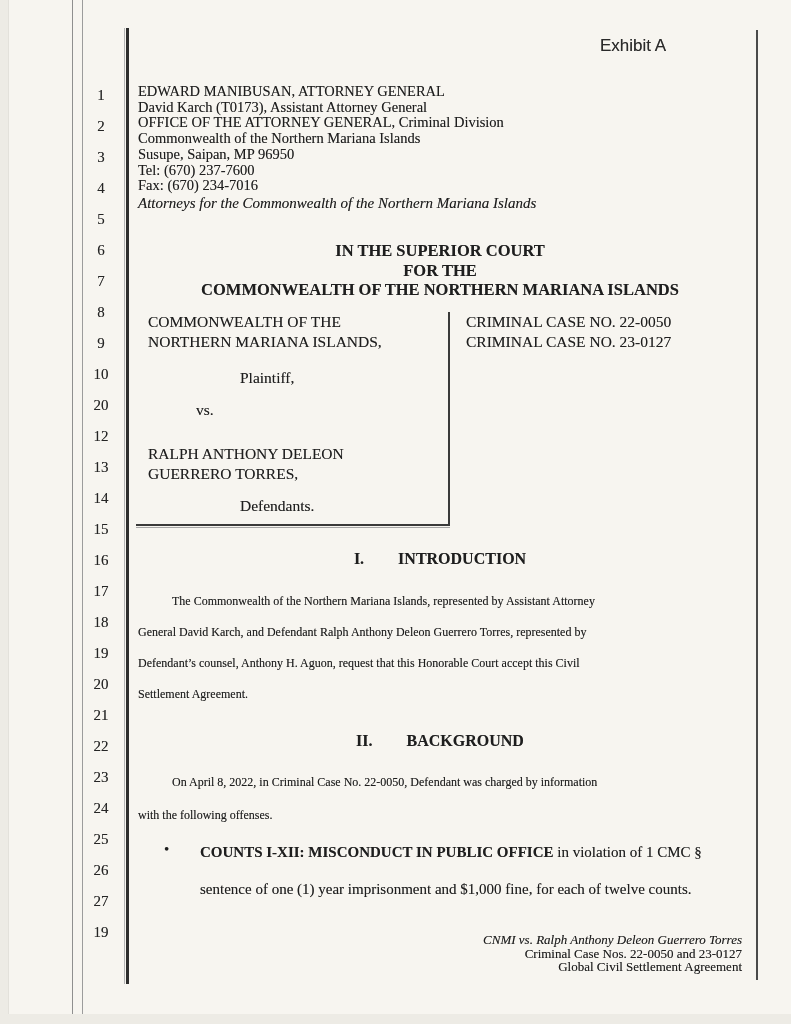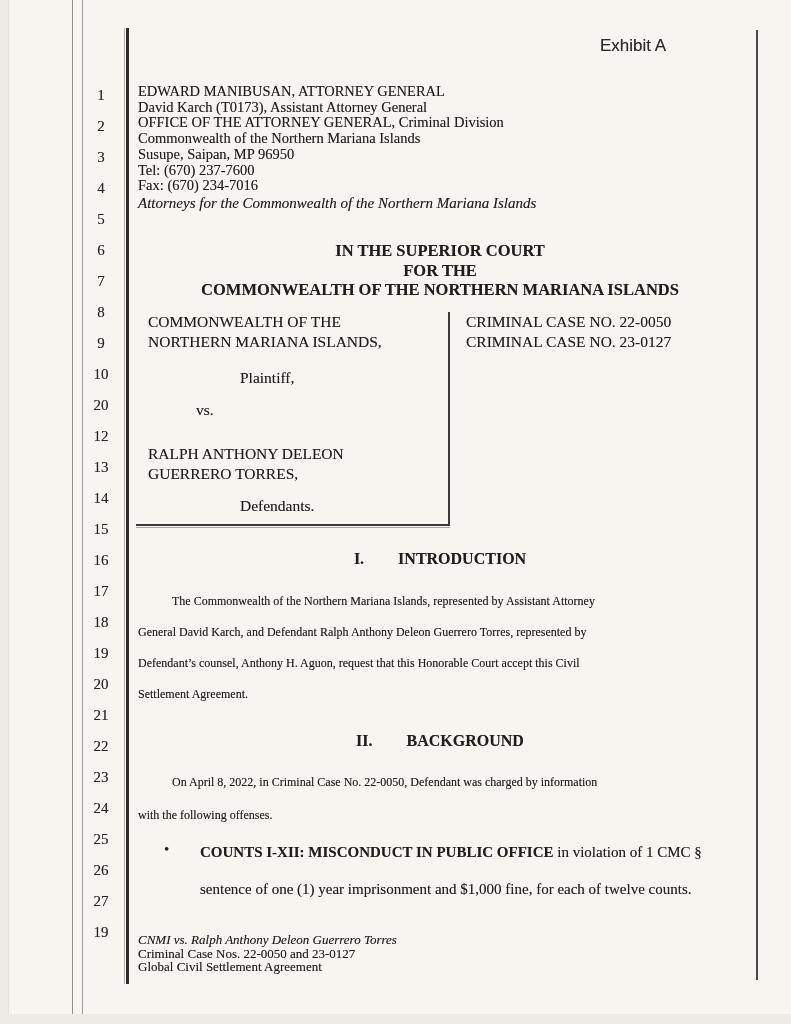"CNMI vs. Ralph Anthony Deleon" #footer-block { text-align: left -> right }
